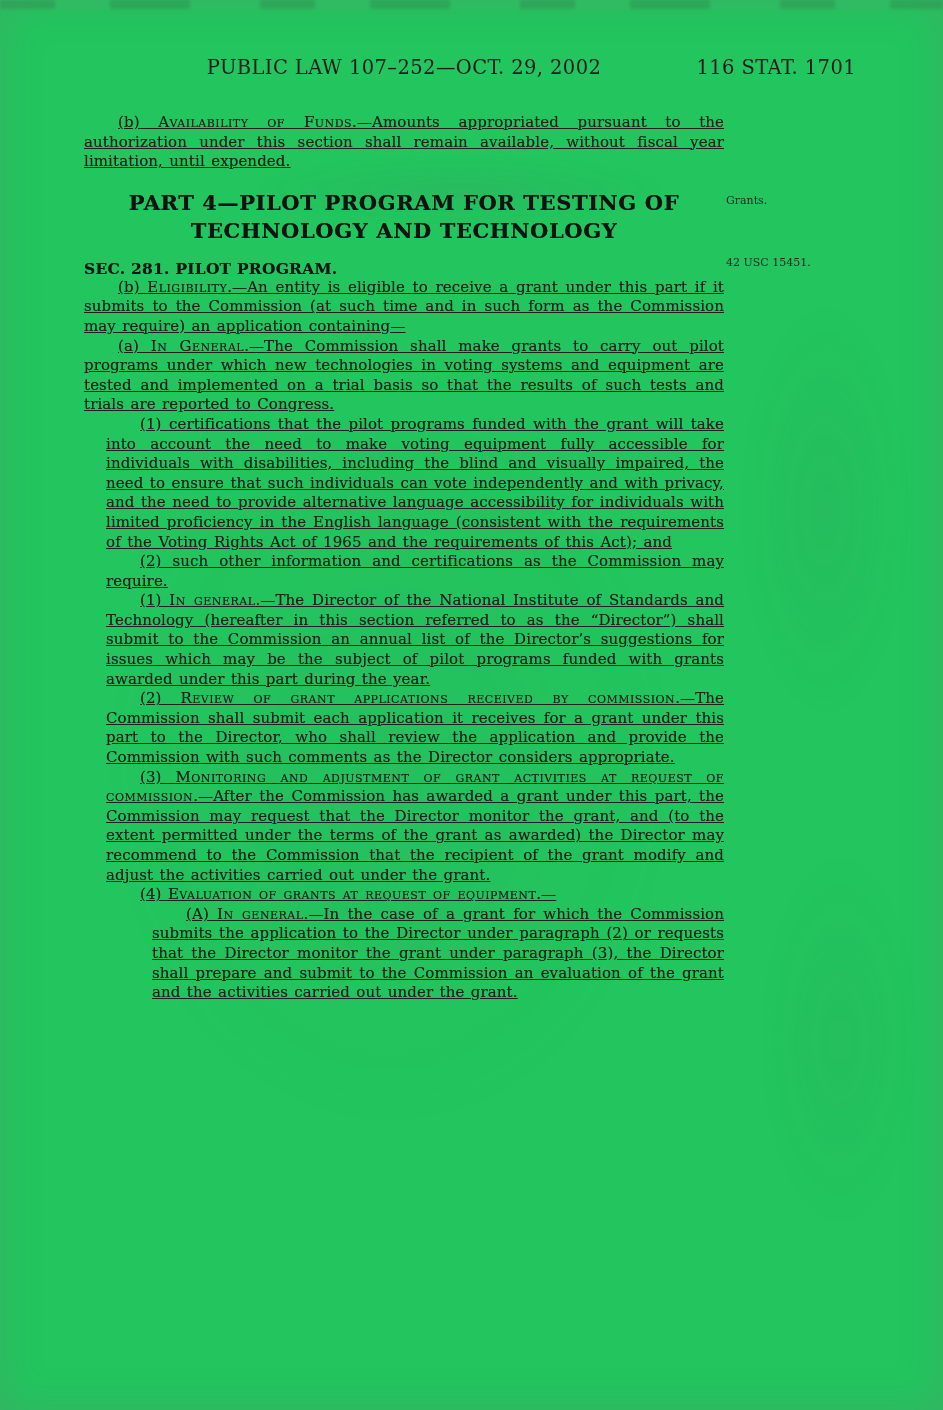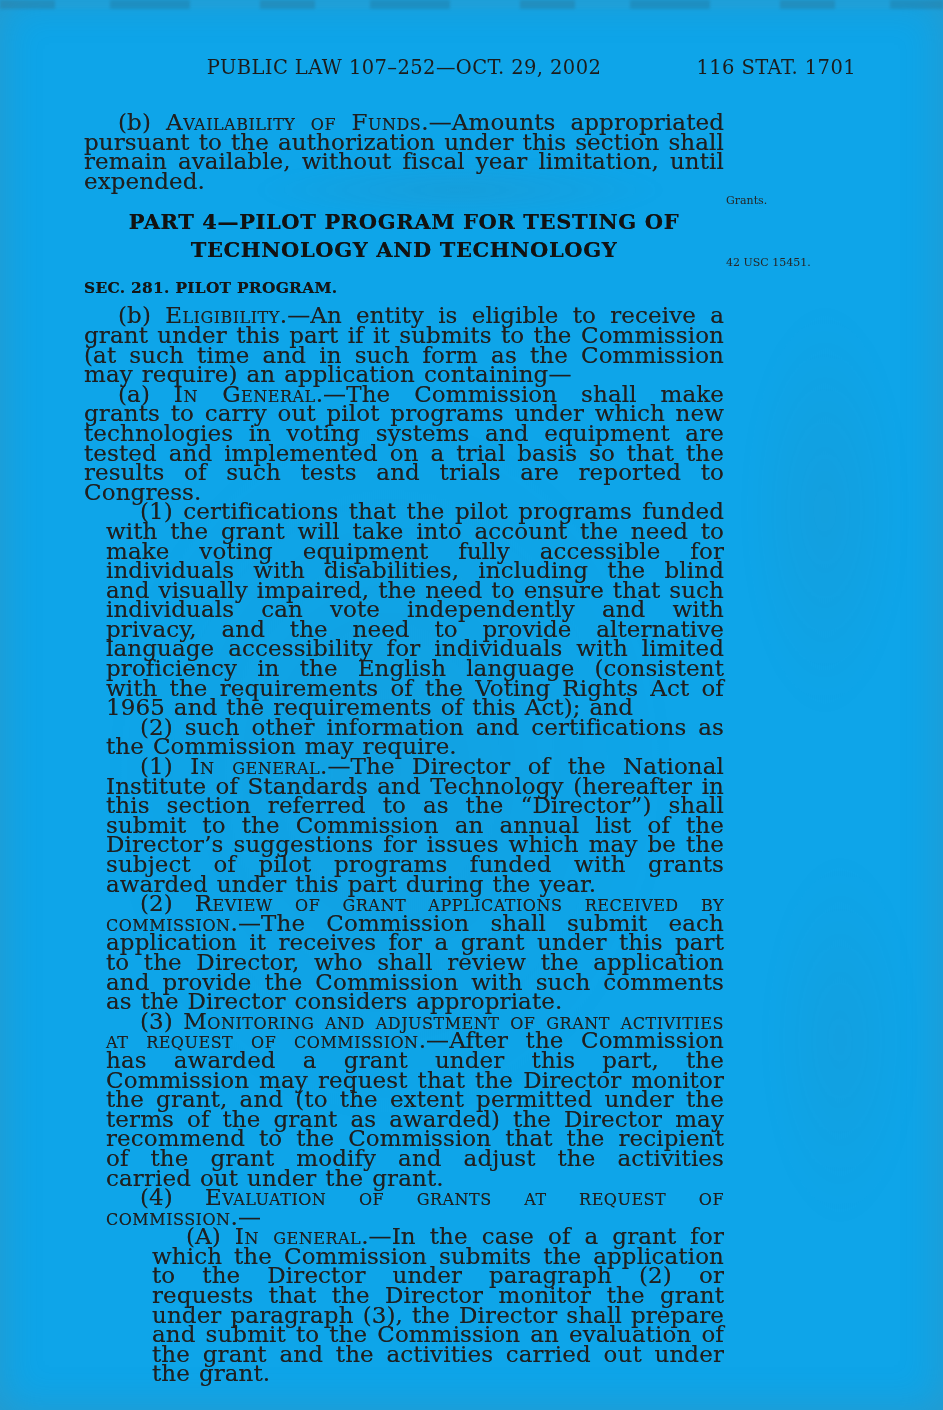"PUBLIC LAW 107–252—OCT. 29, 2002" .page { background: #0ea5e9 -> #22c55e }
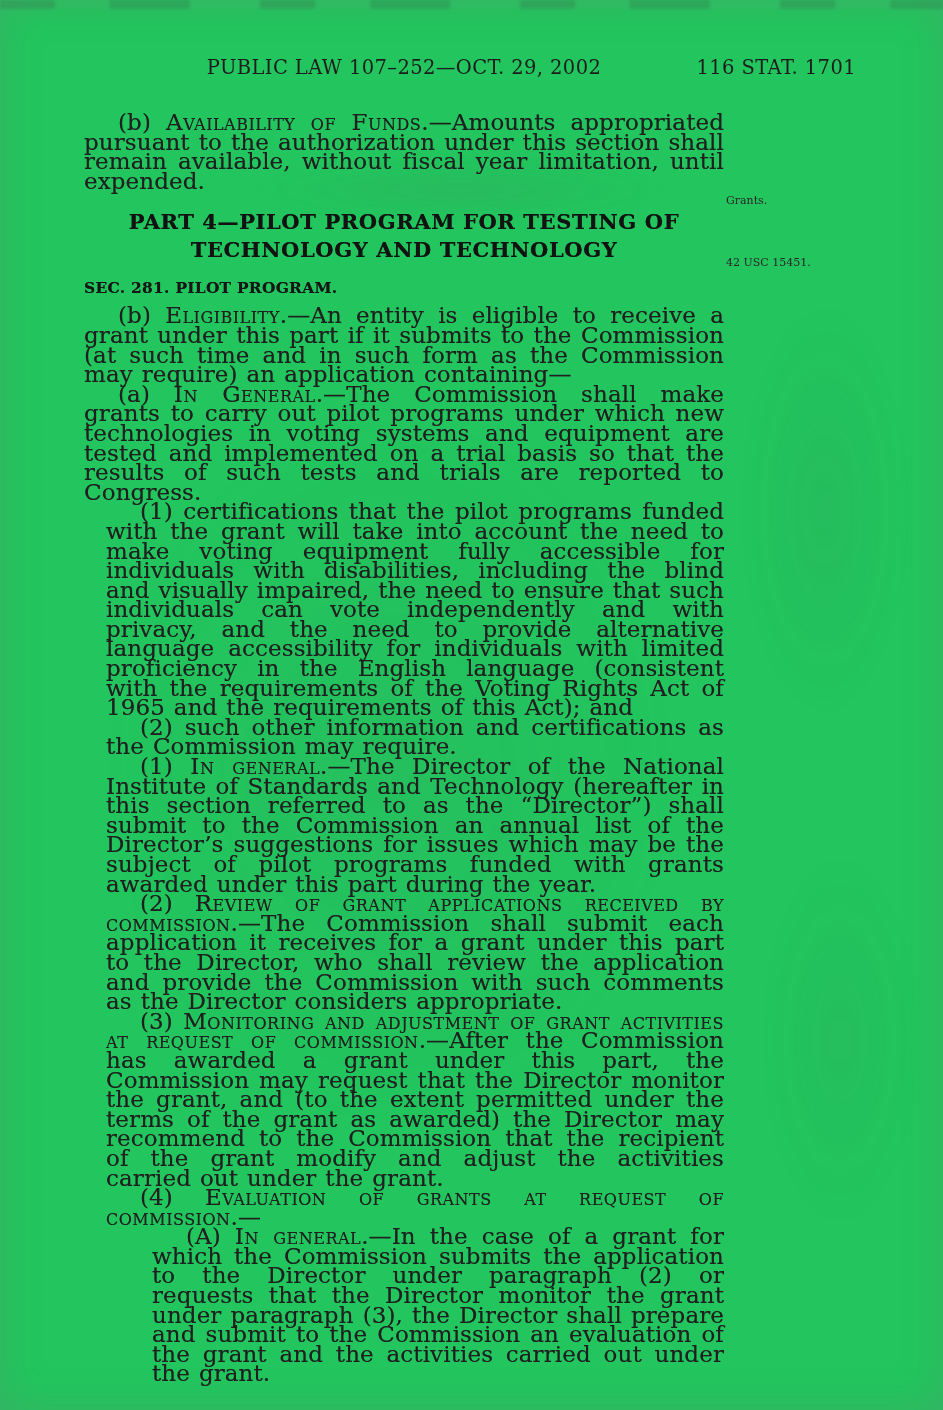"(b) Availability of Funds.—Amounts" .para { font-size: 23px -> 15px; text-decoration: none -> underline }
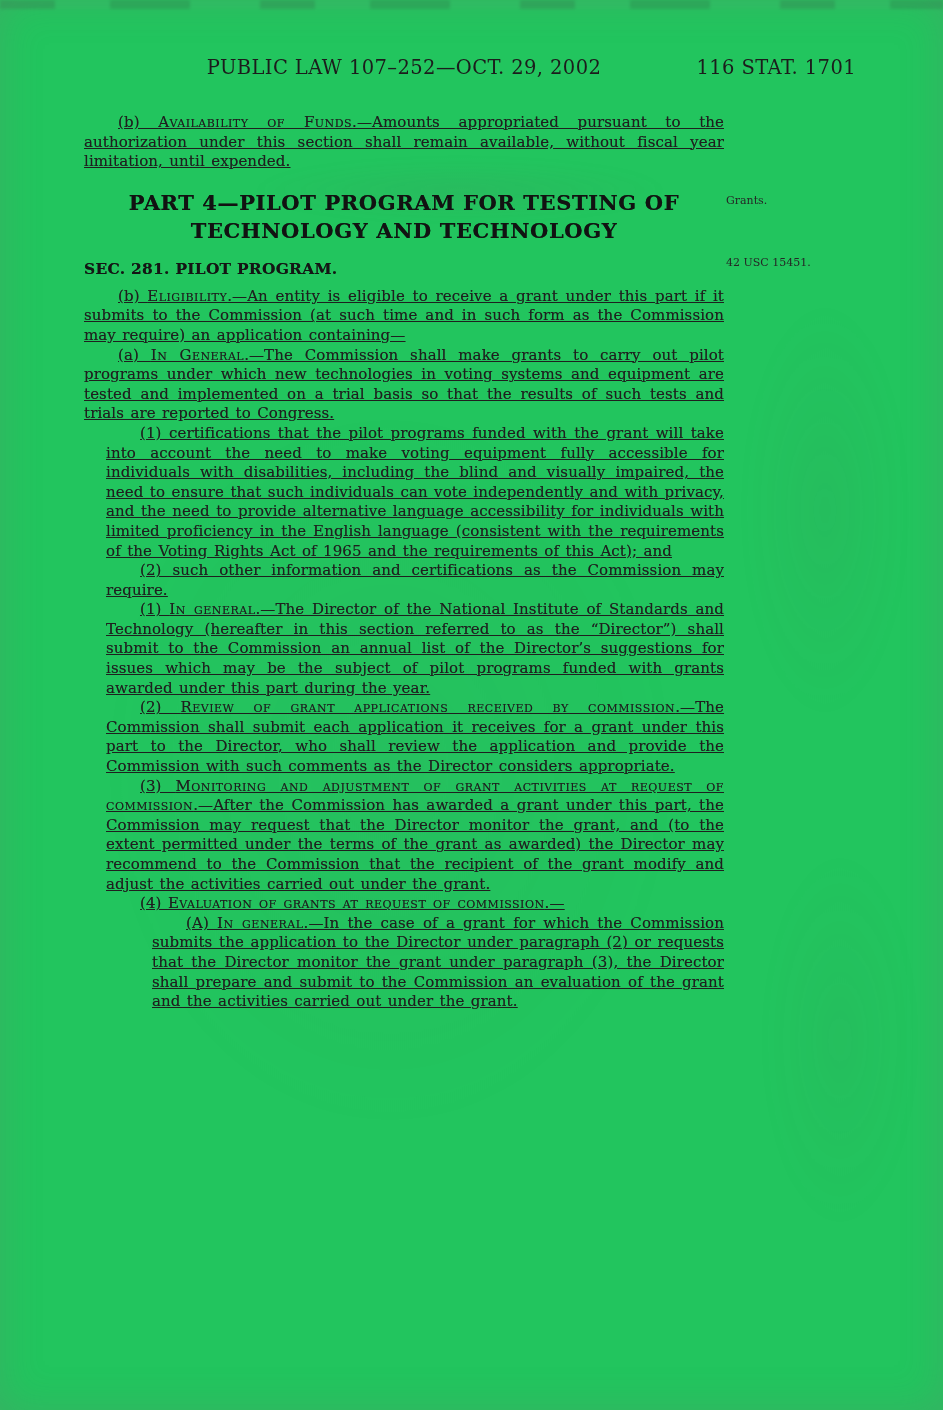"SEC. 281. PILOT PROGRAM." .sec-heading { margin-bottom: 9px -> none }
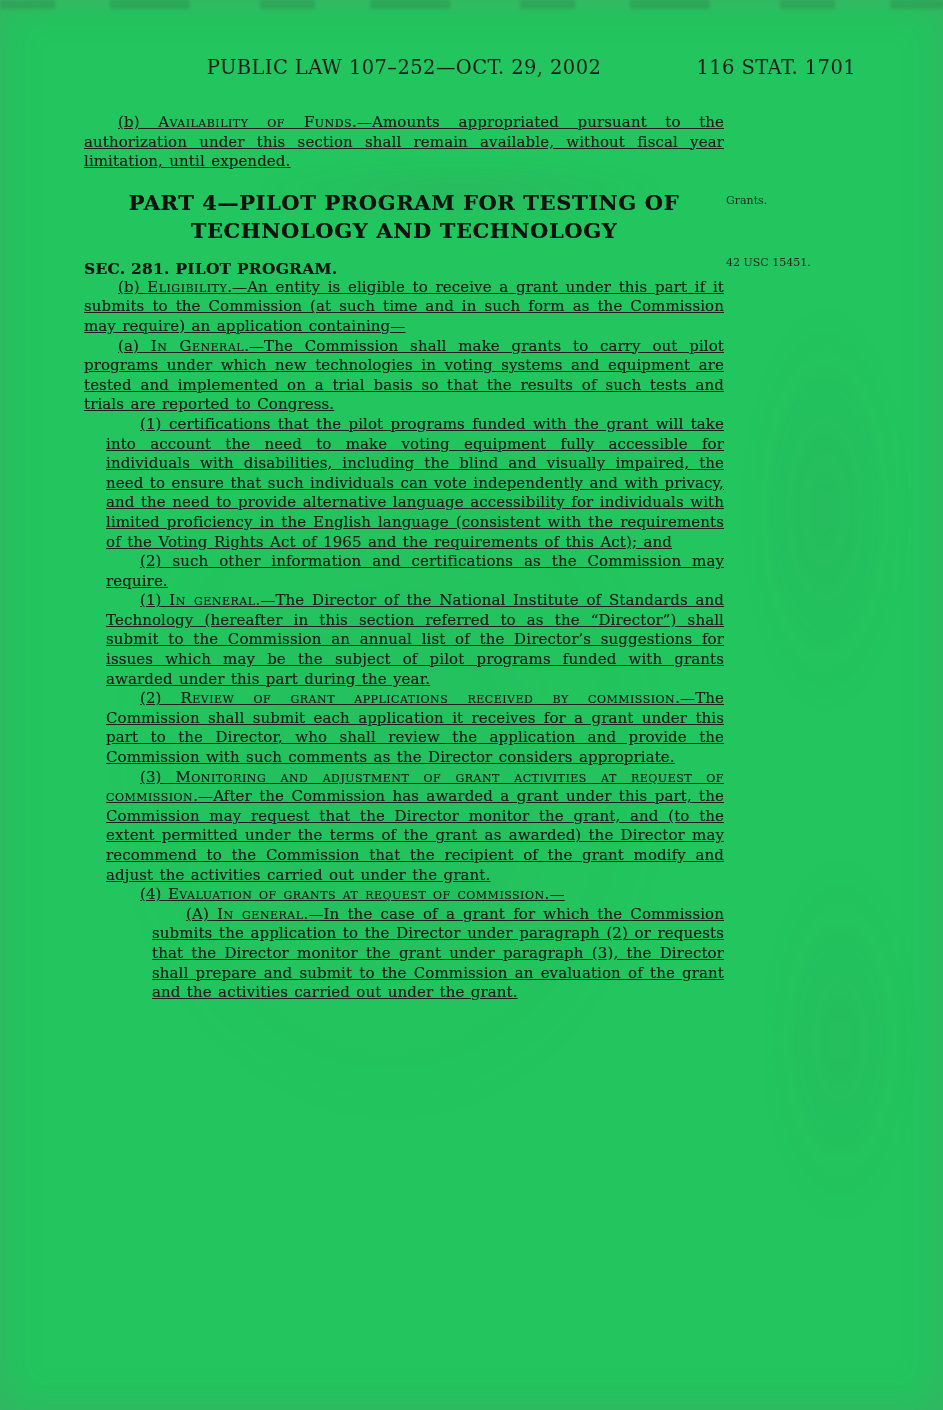"Evaluation of grants at request" span.sc { text: commission -> equipment }
